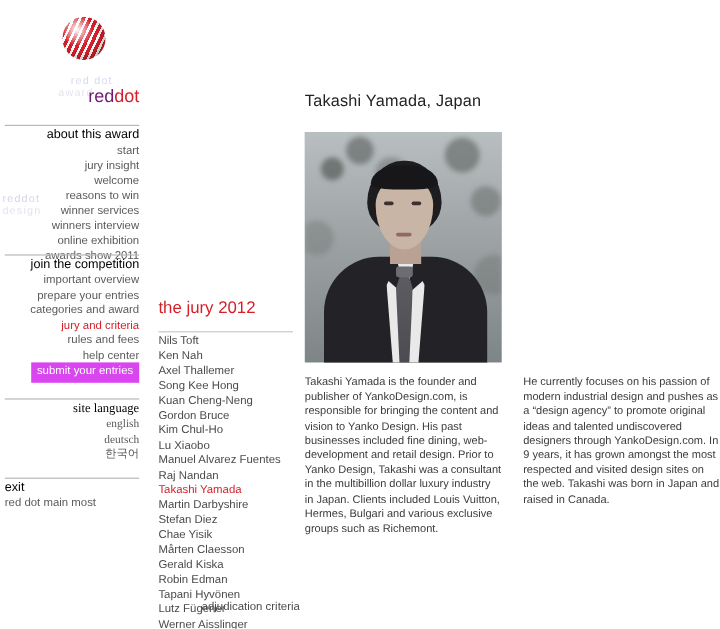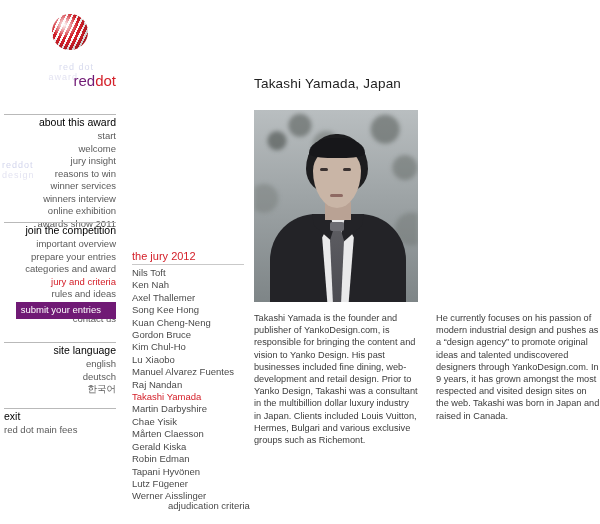"about this award" .nav-head { margin-top: 16px -> 6px }
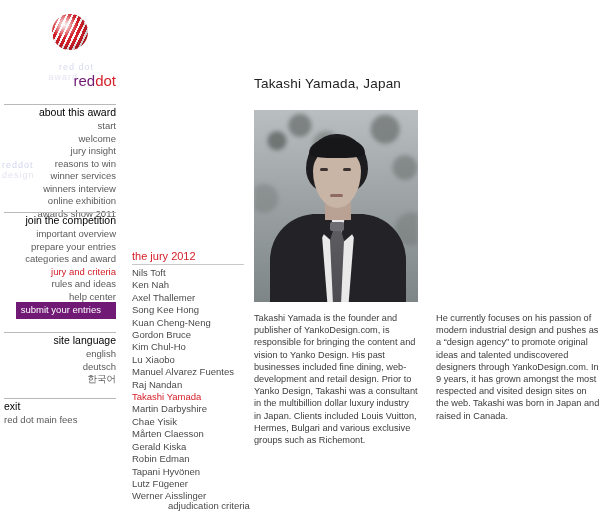"welcome" div.nav-item { order: before "jury insight" -> after "jury insight" }
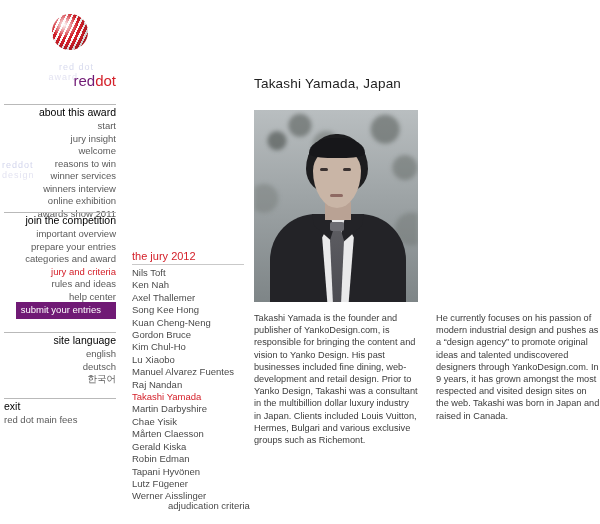"the jury 2012" #jury-title { font-size: 11px -> 14px; padding-bottom: 1px -> 13px }
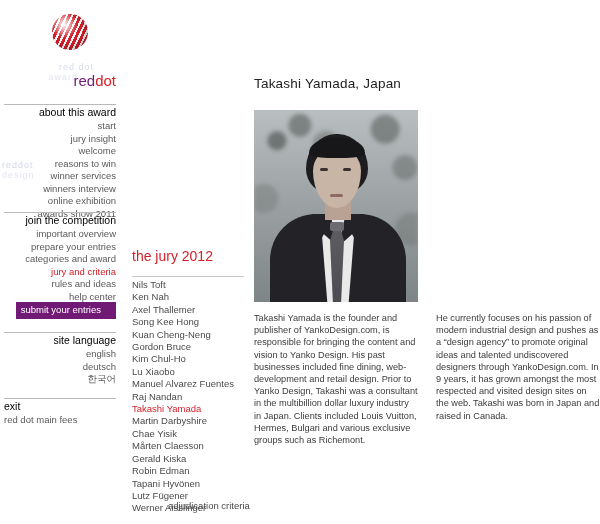"rules and ideas" div.nav-item { text: ideas -> fees }
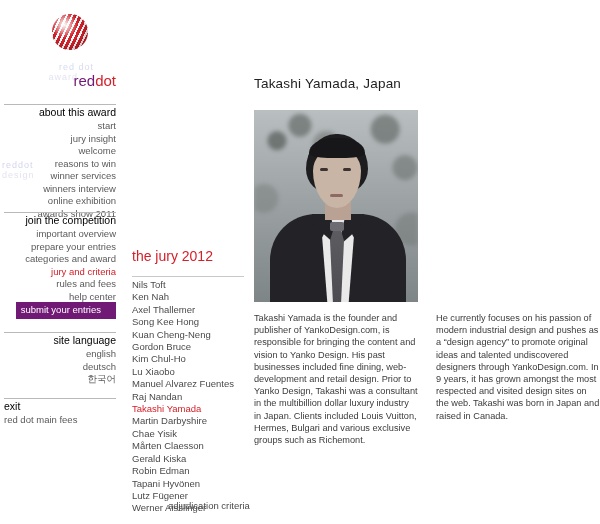"submit your entries" #submit-btn { background: #701a75 -> #d946ef; padding: 2px 15px 3px 5px -> 2px 5px 3px 5px }
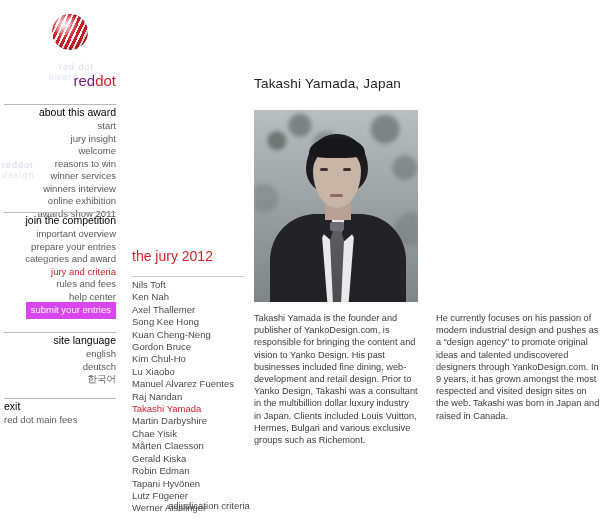"site language" #lang-block { font-family: none -> Liberation Serif, serif }
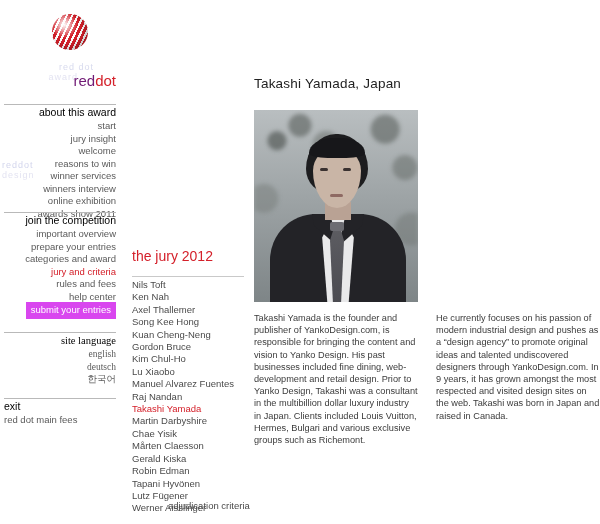"red dot main fees" div.nav-item { text: fees -> most }
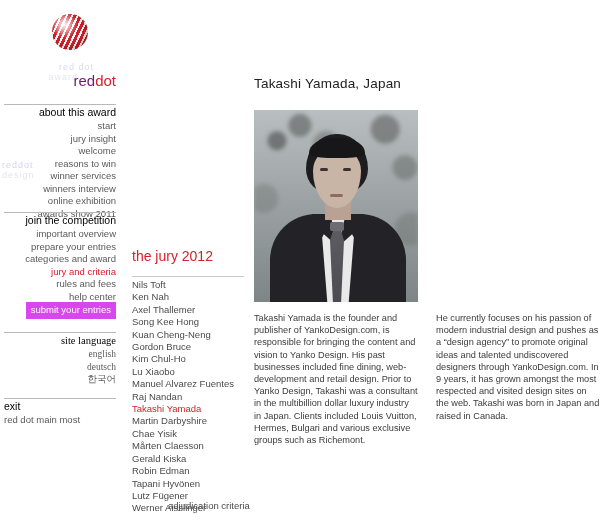"Stefan Diez" div.jury-name { html: none -> <div>Stefan Diez</div> }
